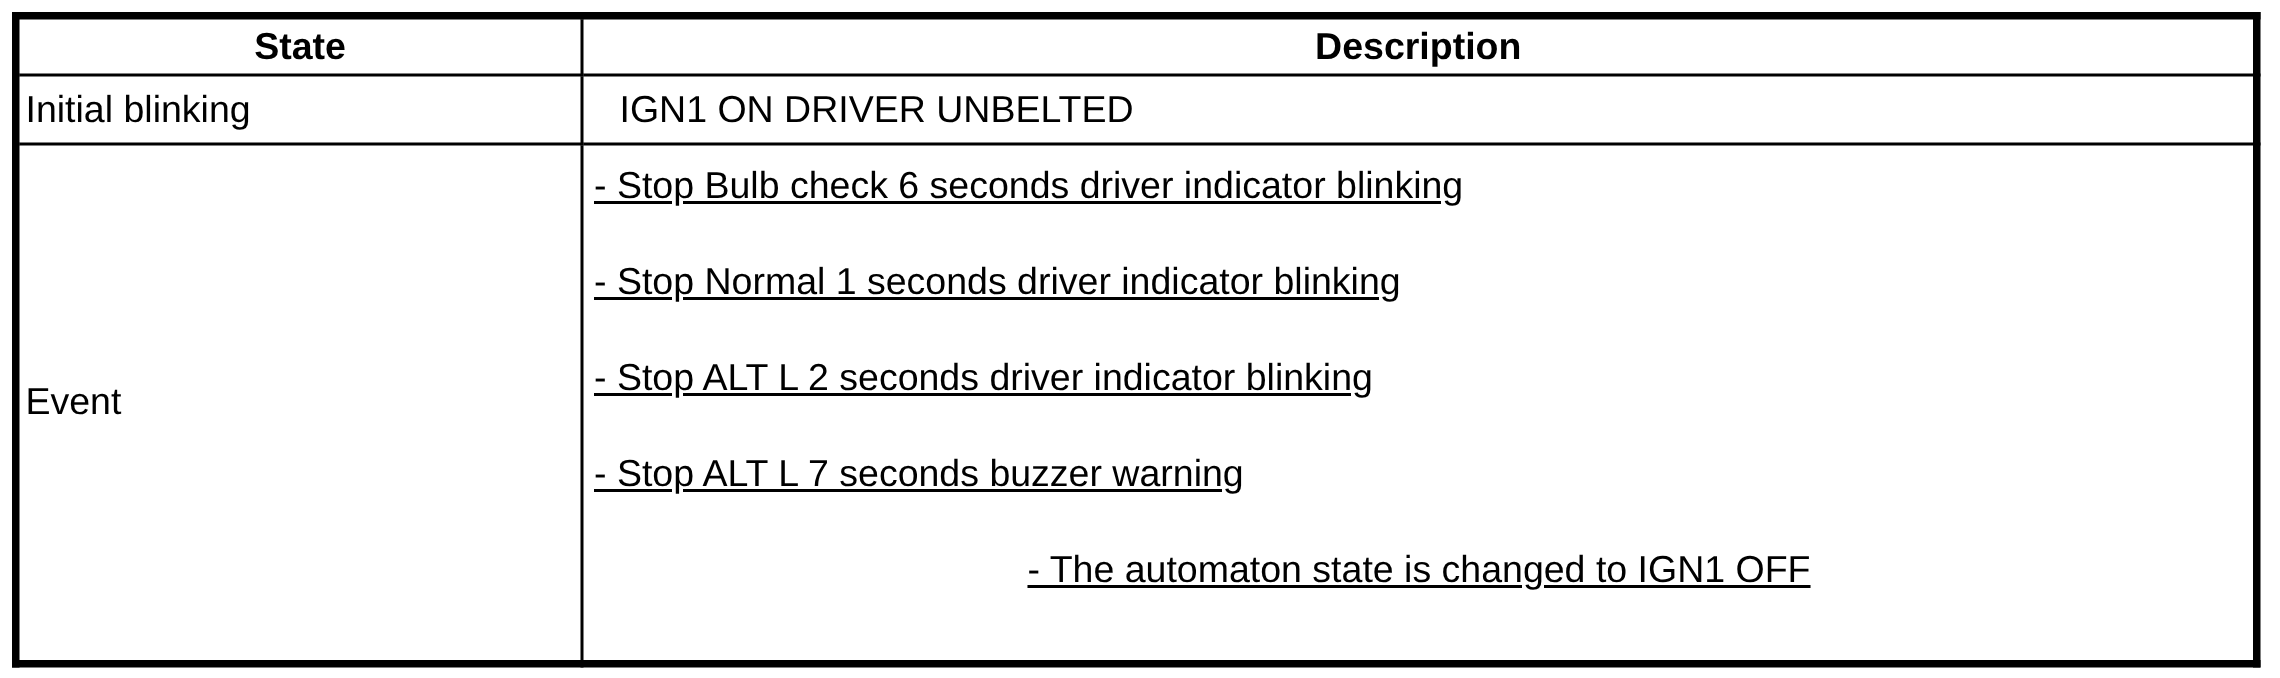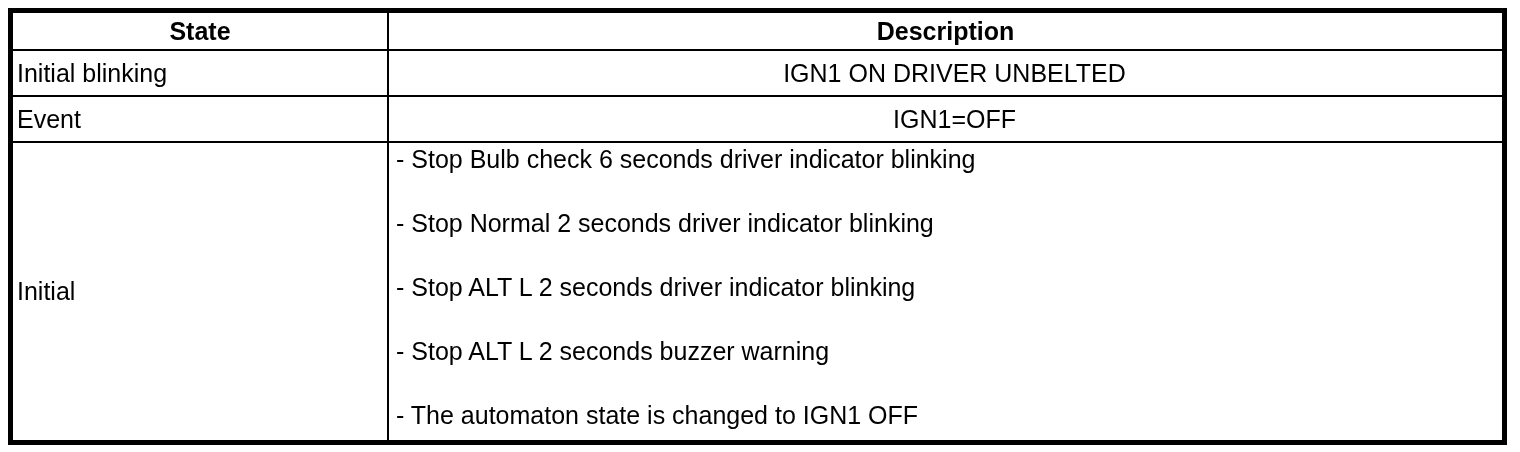"IGN1 ON DRIVER UNBELTED" td.desc-cell { text-align: center -> none }
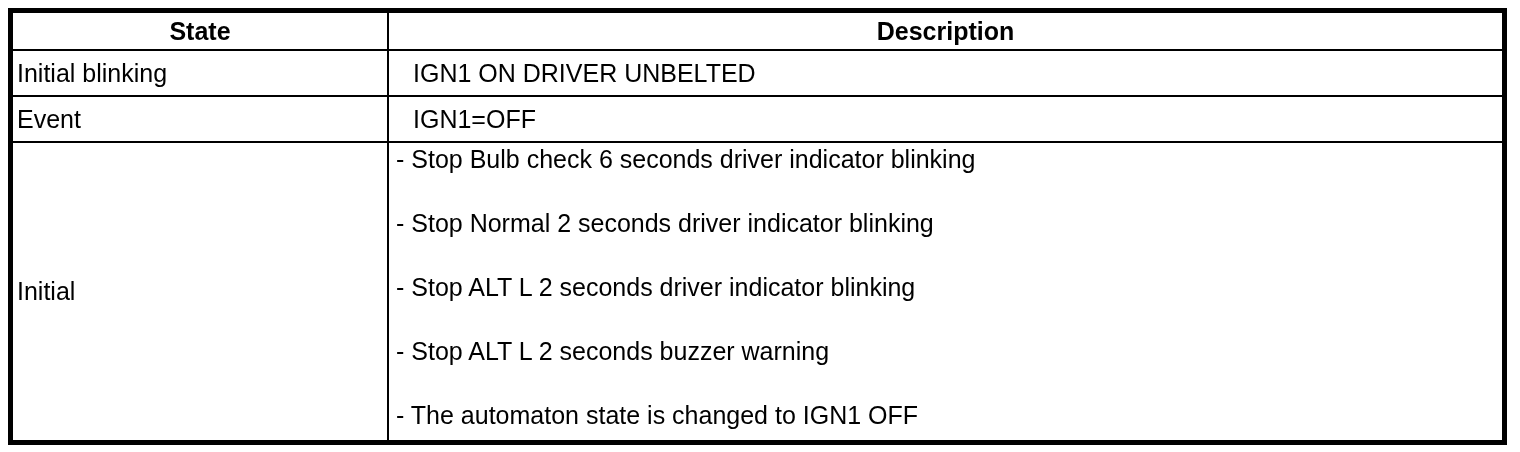"Event" tr.row-short { html: <tr> <td>Event</td> <td>IGN1=OFF</td> </tr> -> none }
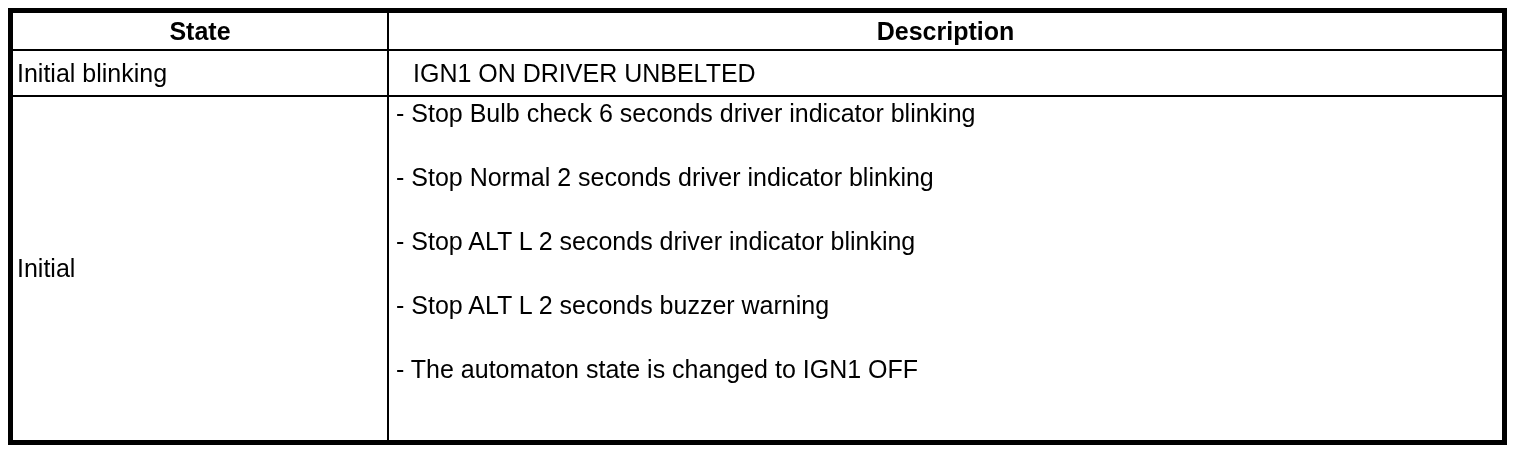"- Stop Bulb check 6" td.action-cell { padding-top: 2px -> 13px; text-decoration: none -> underline }
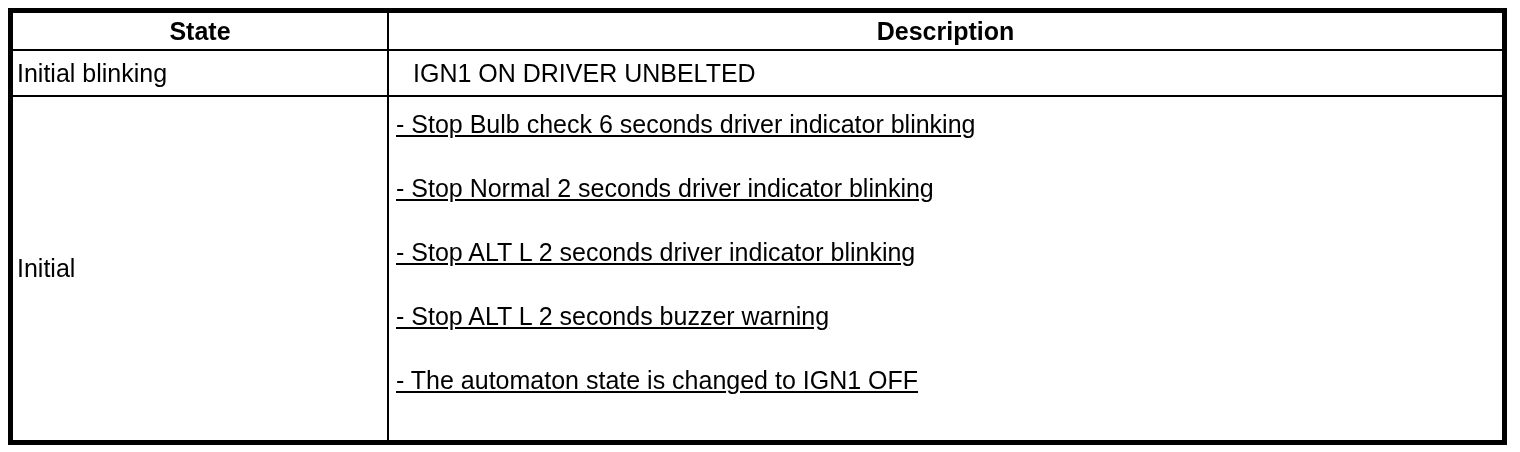"- Stop Normal 2 seconds" div.action-item { text: 2 -> 1 }
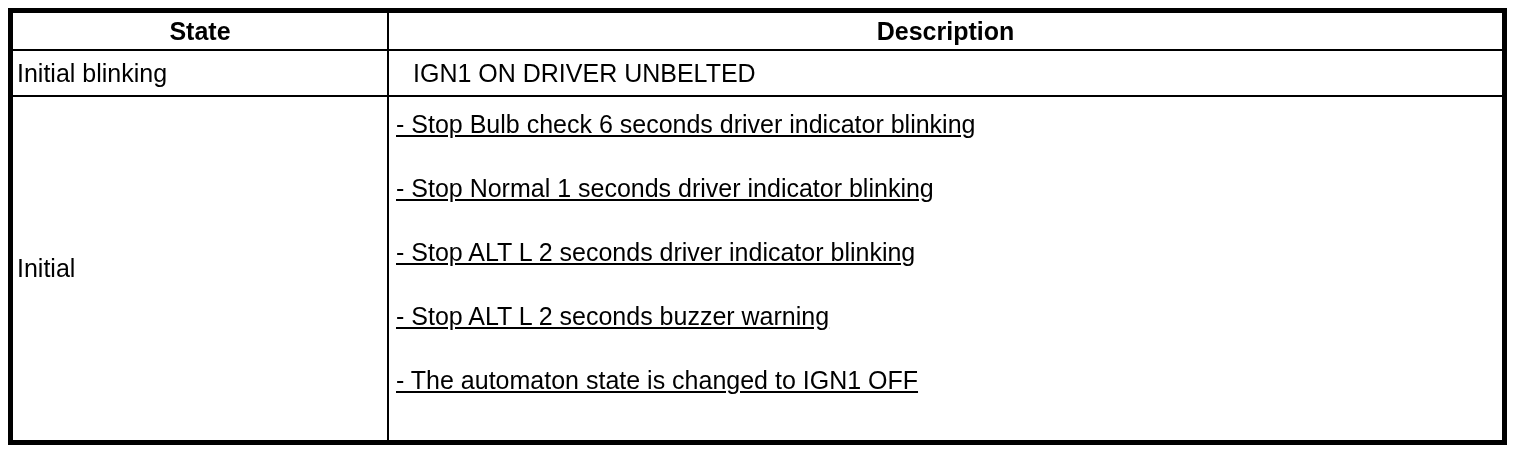"Initial" td.state-cell { text: Initial -> Event }
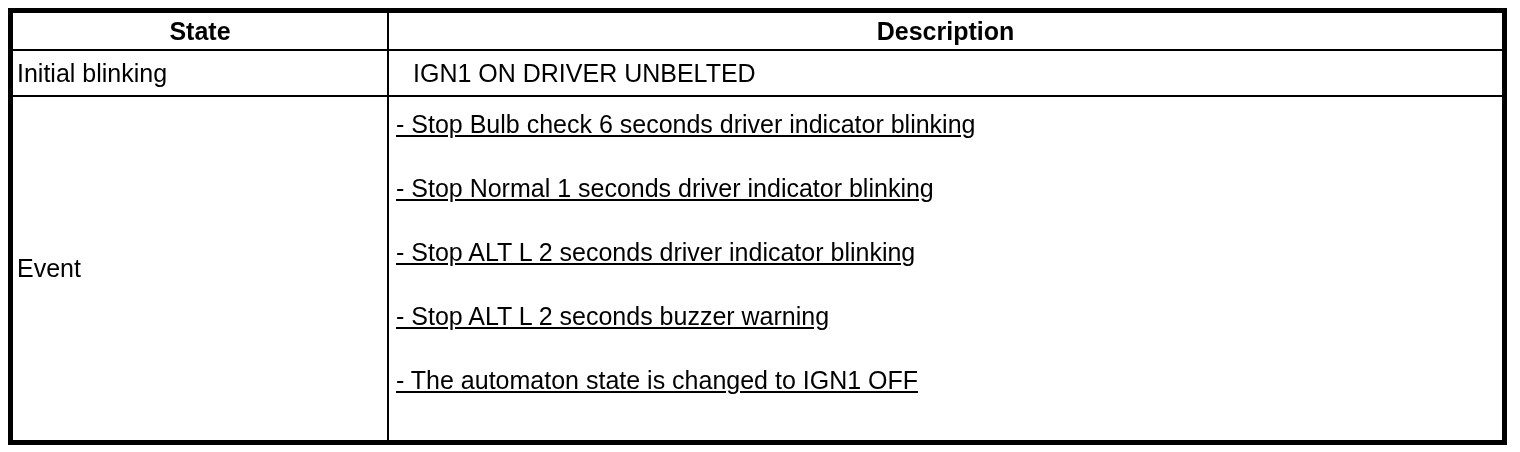"- Stop ALT L 2 seconds buzzer" div.action-item { text: 2 -> 7 }
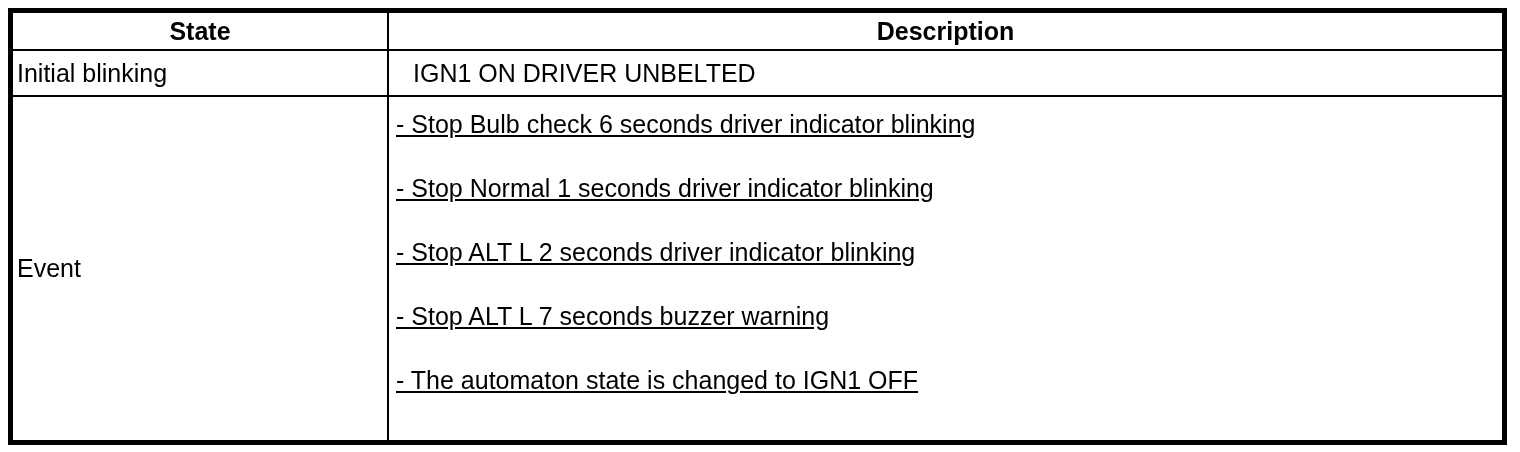"- The automaton state is" .action-item:last-child { text-align: none -> center }
